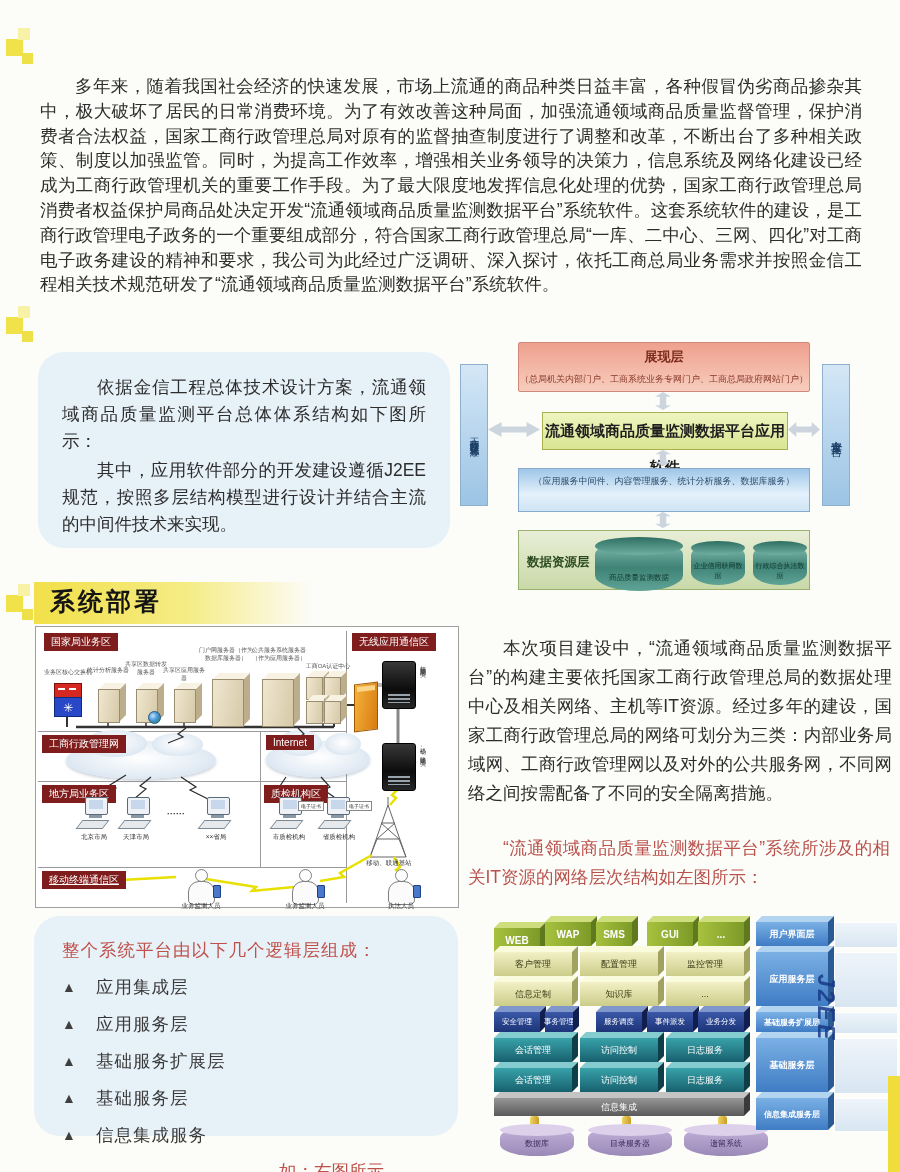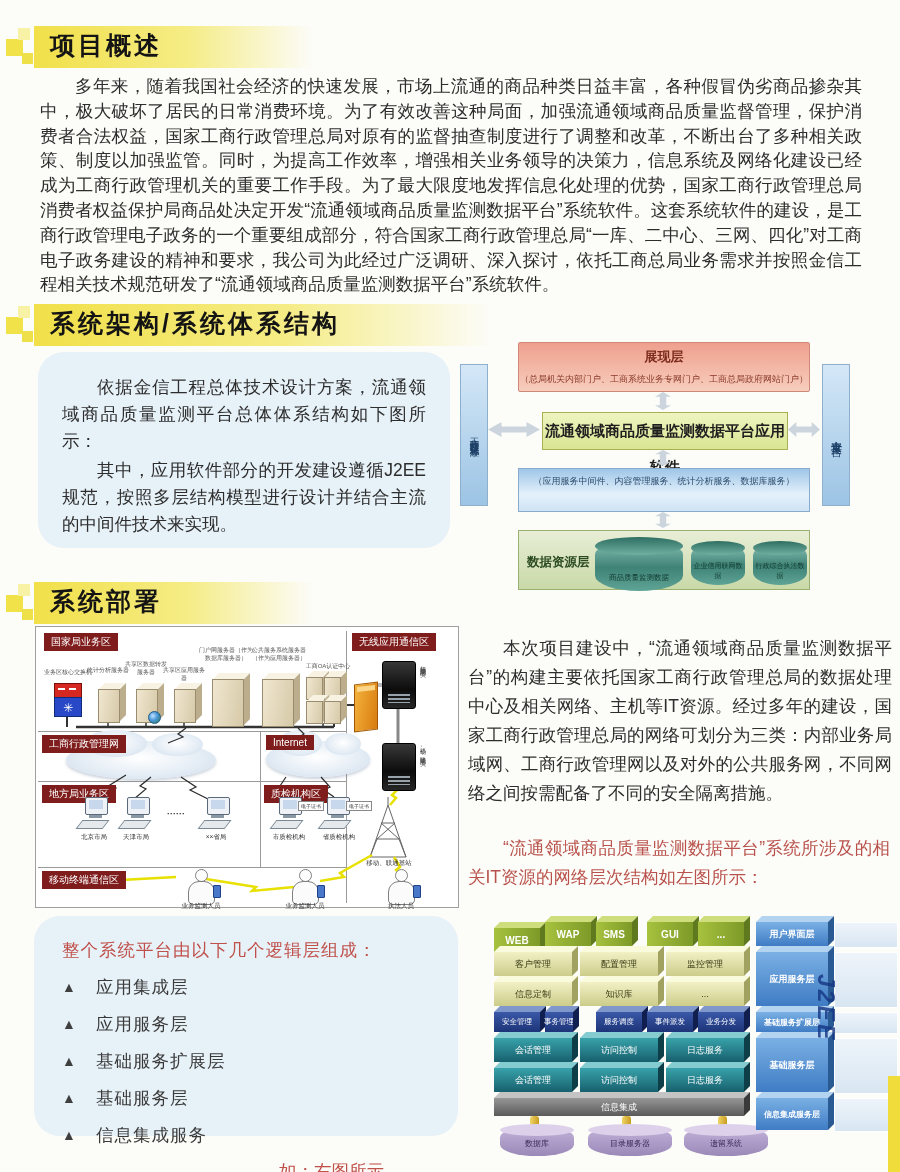"项目概述" span.banner { html: <span>项目概述</span> -> none }
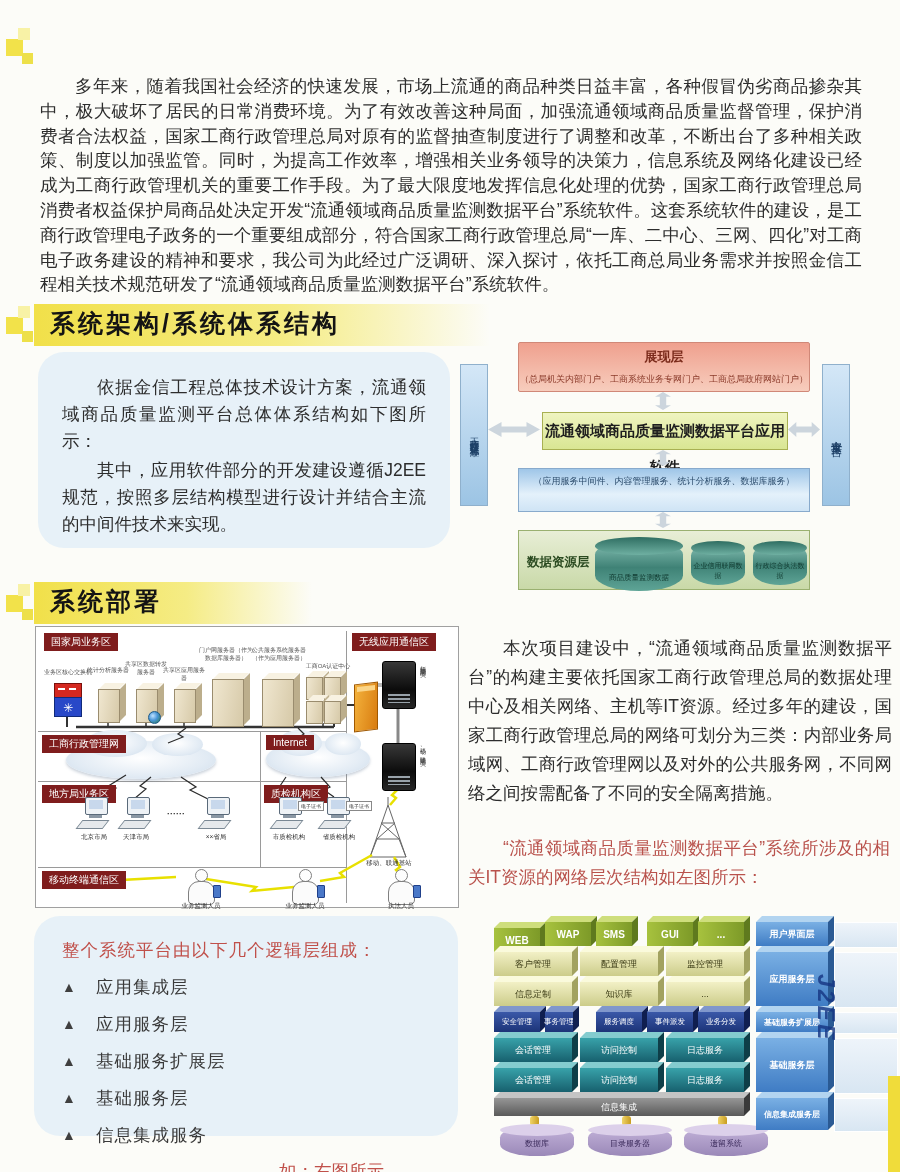"系统架构/系统体系结构" span.banner { html: <span>系统架构/系统体系结构</span> -> none }
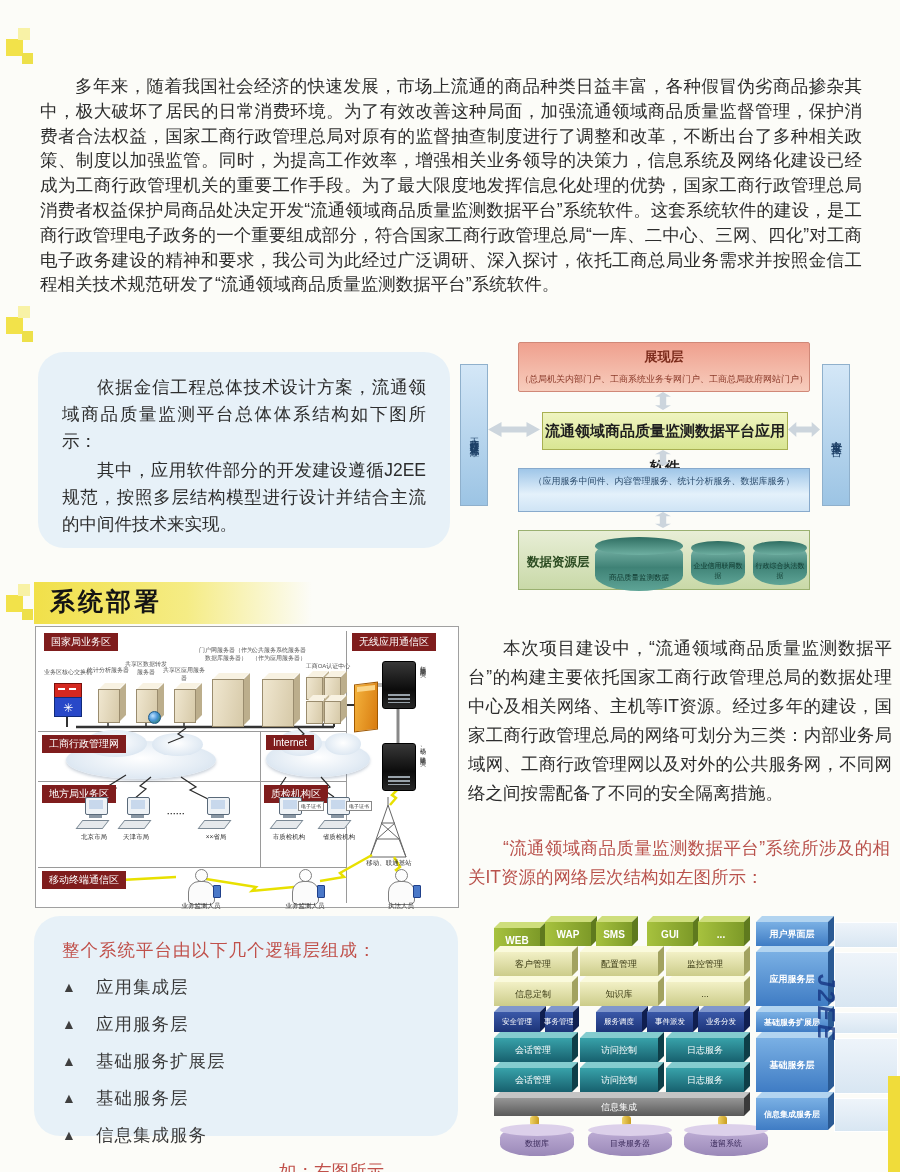"移动终端通信区" div.zl { text-decoration: none -> underline }
